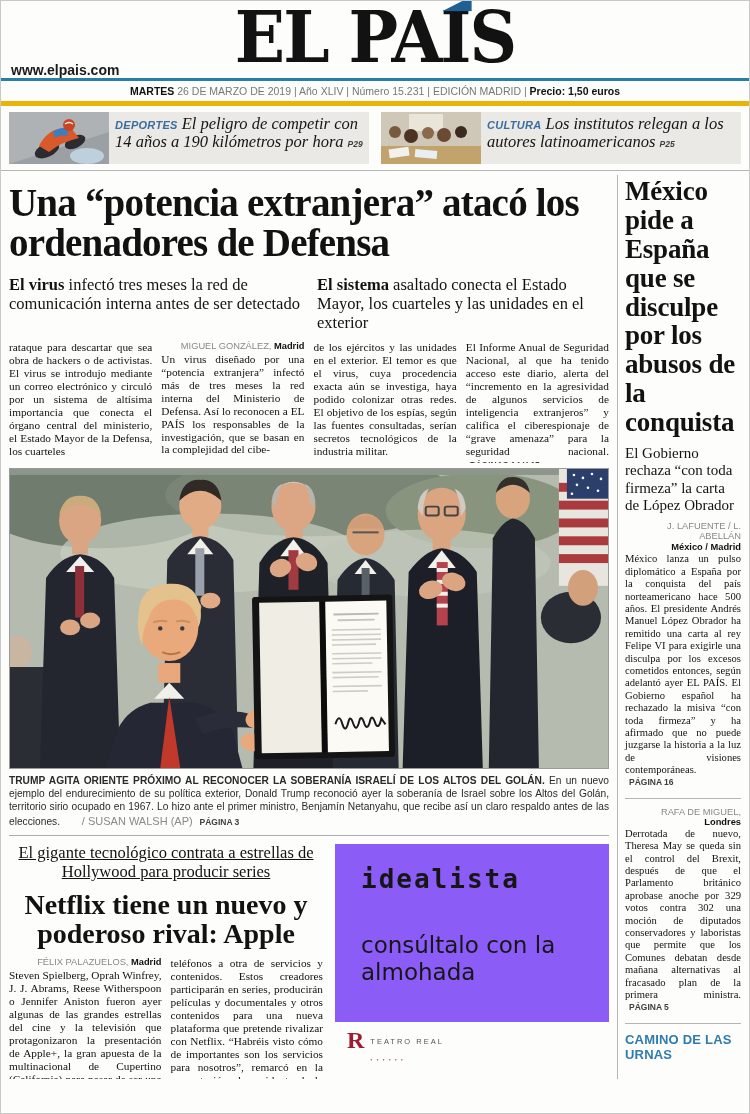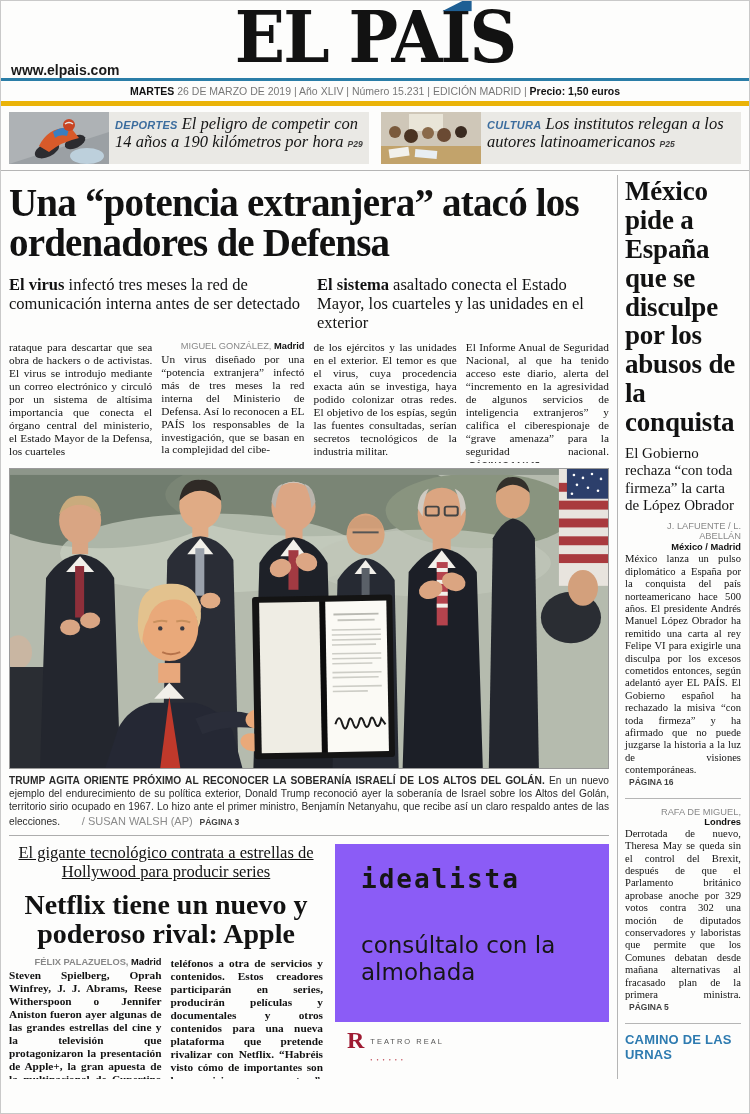"FÉLIX PALAZUELOS, Madrid" .net-body { font-weight: bold -> none }
